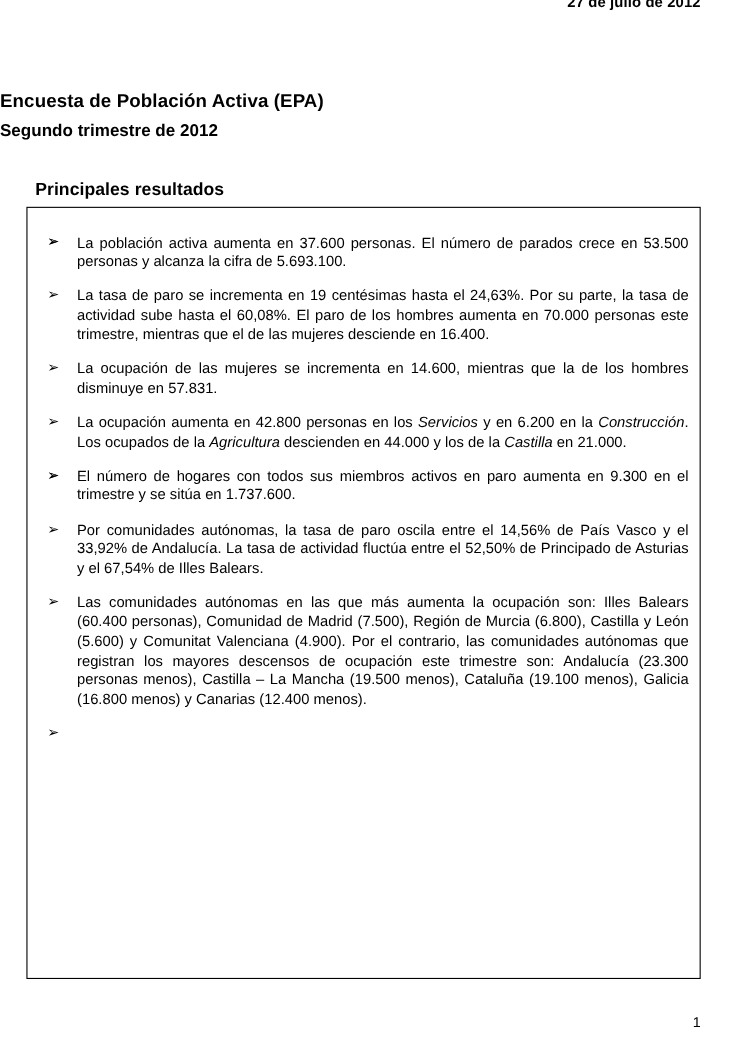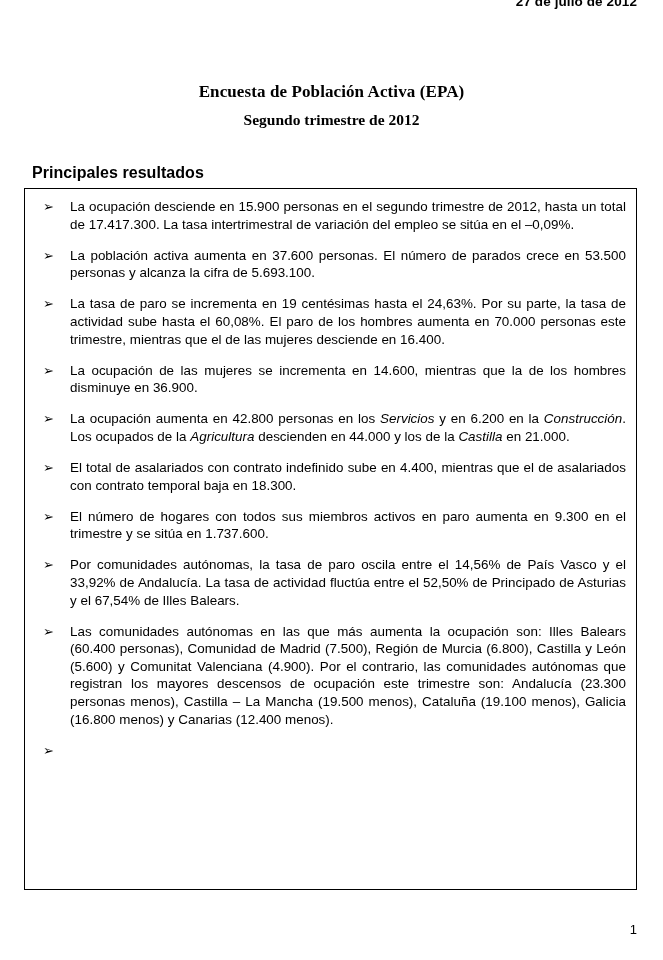"Encuesta de Población Activa (EPA)" .title-block { font-family: Liberation Serif, serif -> none; text-align: center -> left }
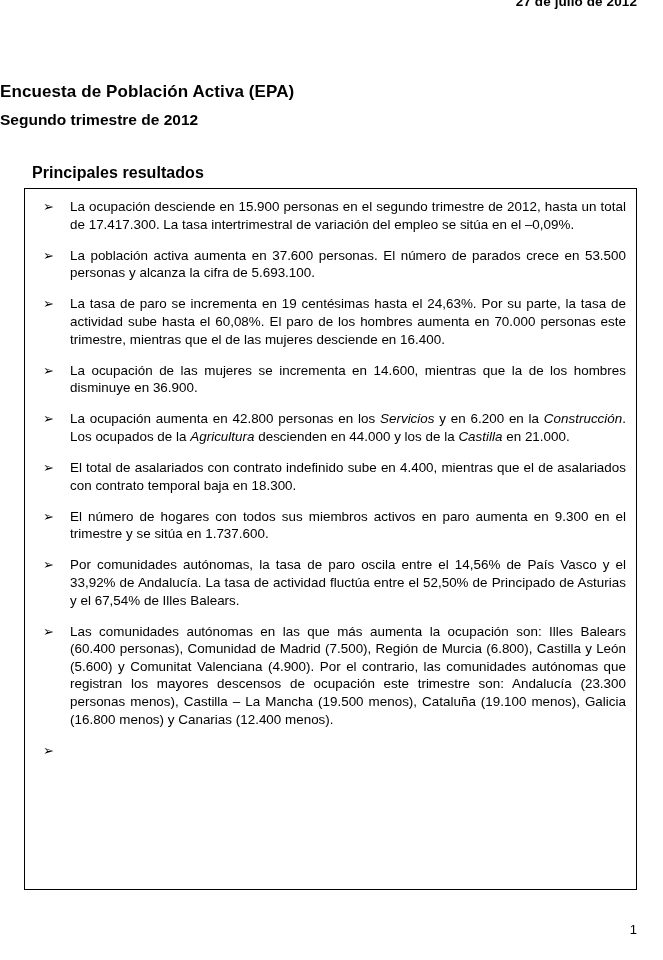"La ocupación desciende en 15.900" span.bullet-text { html: <span>La ocupación desciende en 15.900 personas en el segundo trimestre de 2012, hasta un total de 17.417.300. La tasa intertrimestral de variación del empleo se sitúa en el –0,09%.</span> -> none }
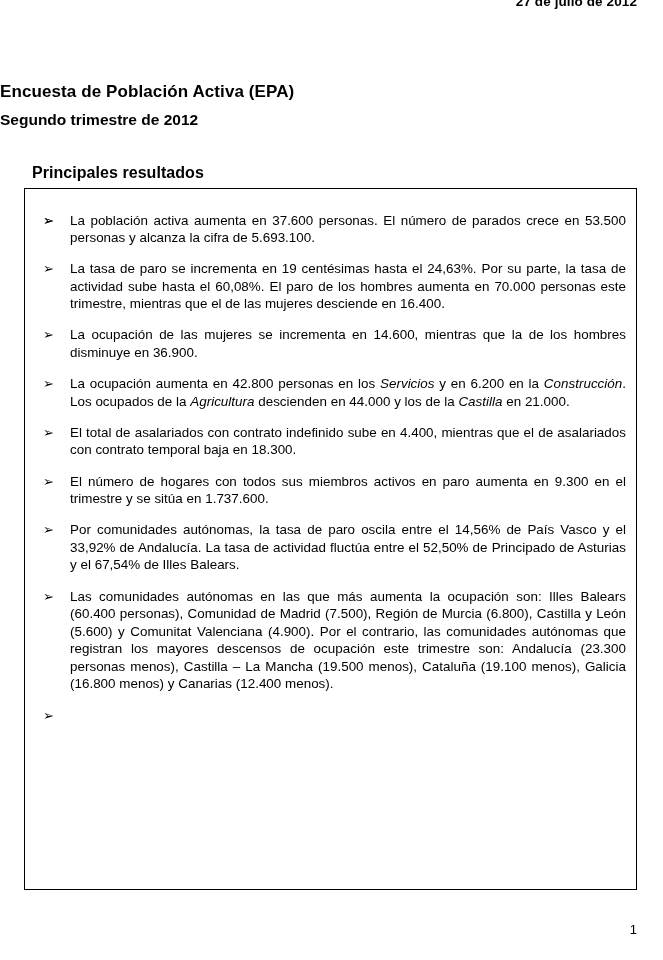"La ocupación de las mujeres" span.bullet-text { text: 36.900 -> 57.831 }
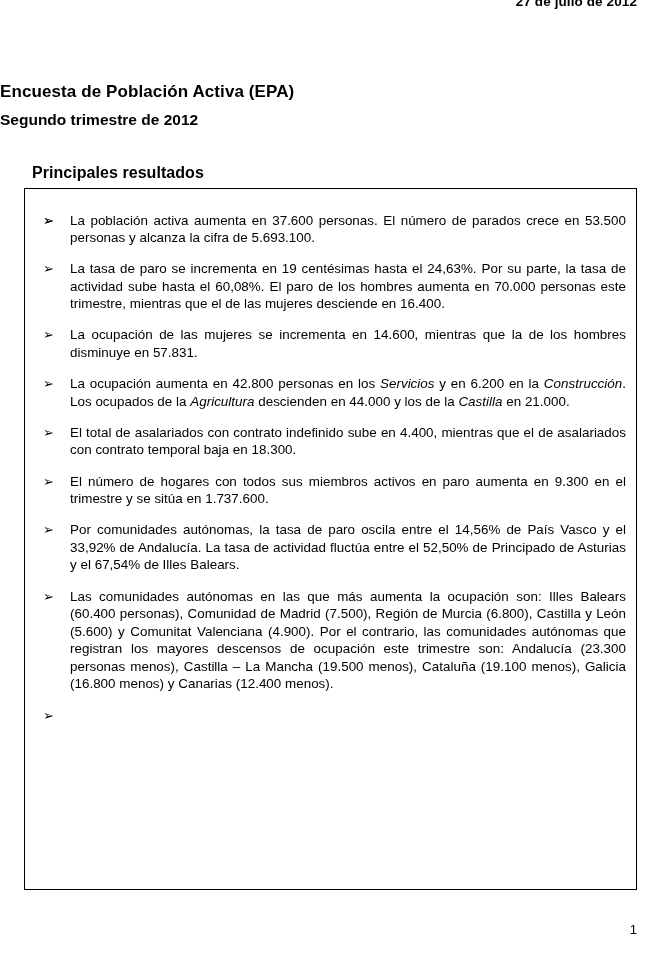"El total de asalariados con" span.bullet-text { html: <span>El total de asalariados con contrato indefinido sube en 4.400, mientras que el de asalariados con contrato temporal baja en 18.300.</span> -> none }
